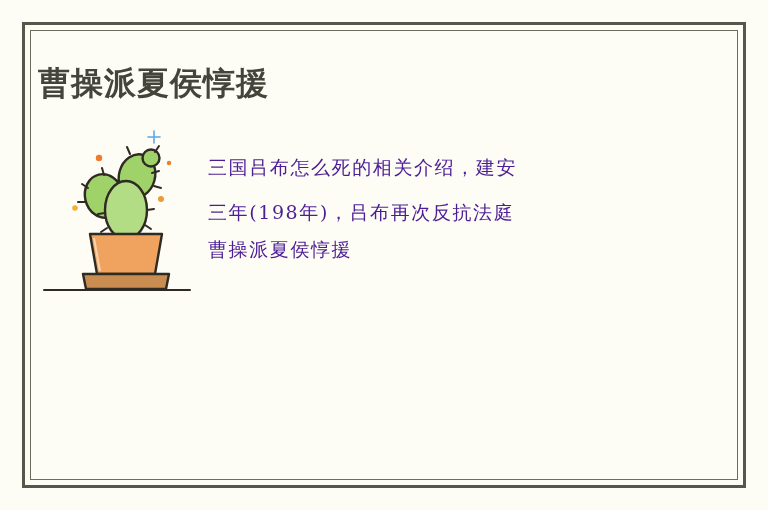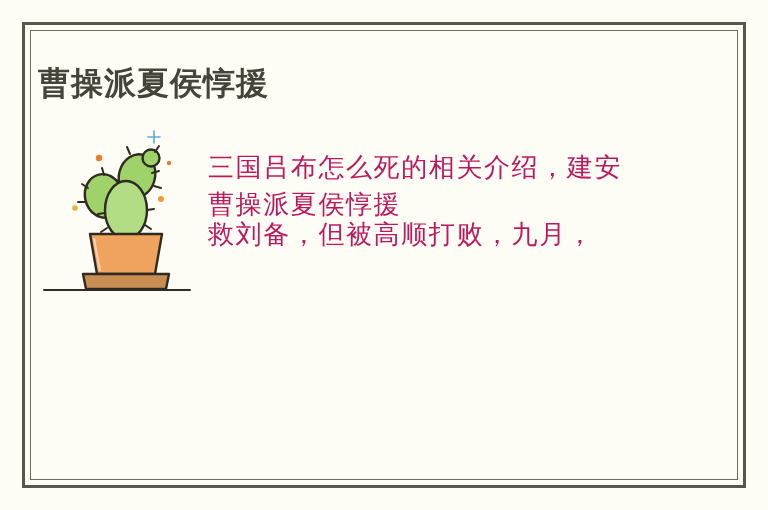"三国吕布怎么死的相关介绍，建安" .body-line { color: #be185d -> #4c1d95; font-size: 26px -> 19px }
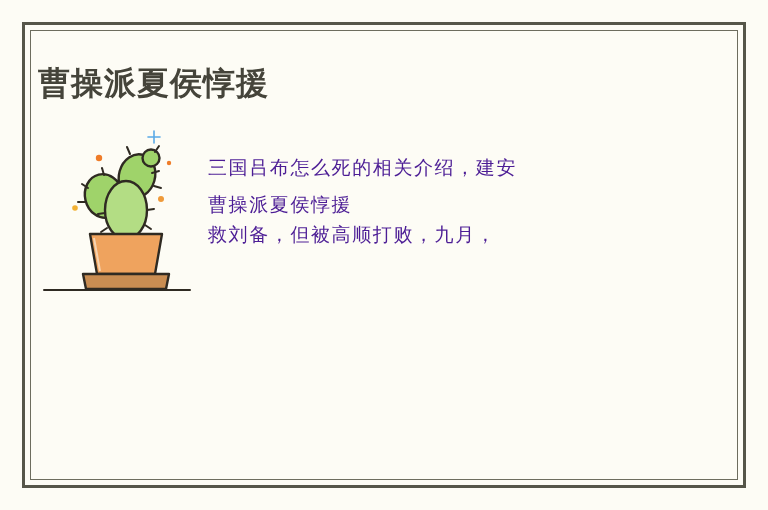"三年(198年)，吕布再次反抗法庭" div.body-line { html: none -> <div>三年(198年)，吕布再次反抗法庭</div> }
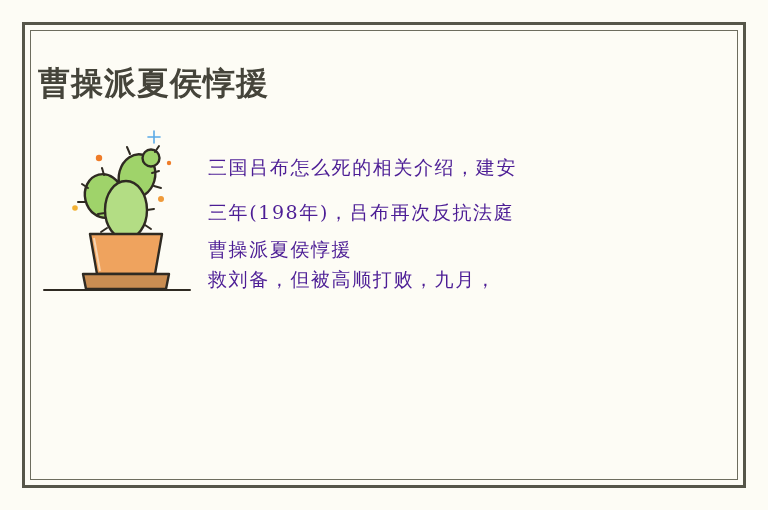"救刘备，但被高顺打败，九月，" div.body-line { html: <div>救刘备，但被高顺打败，九月，</div> -> none }
